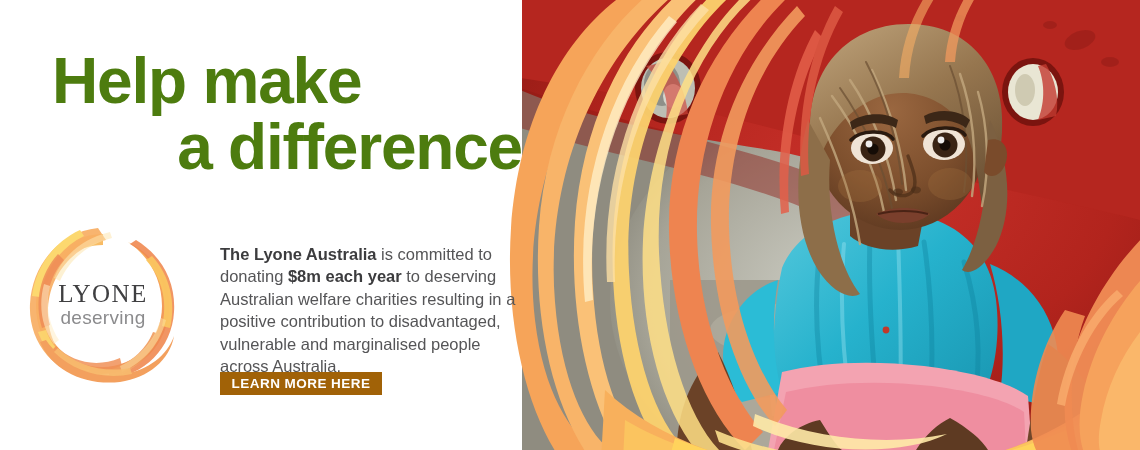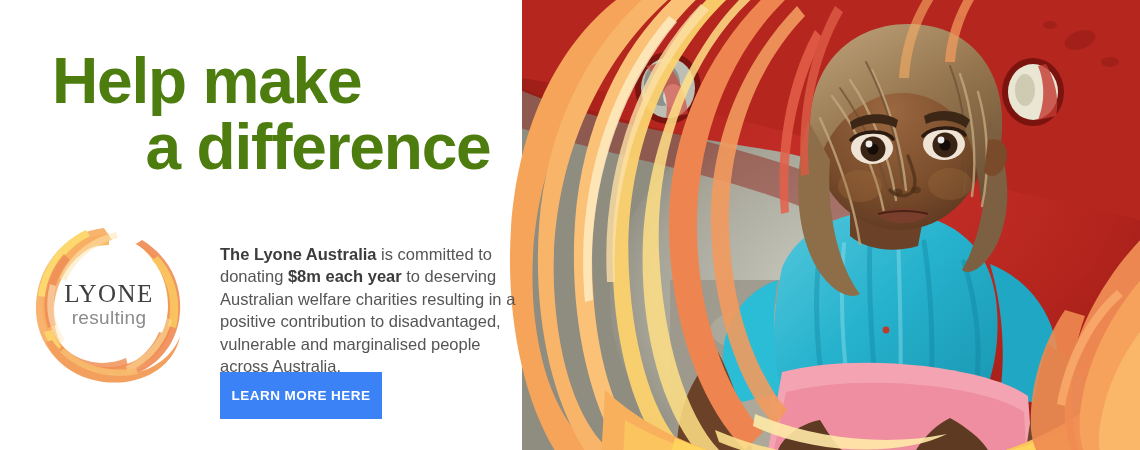"a difference" .headline .l2 { text-align: center -> right }
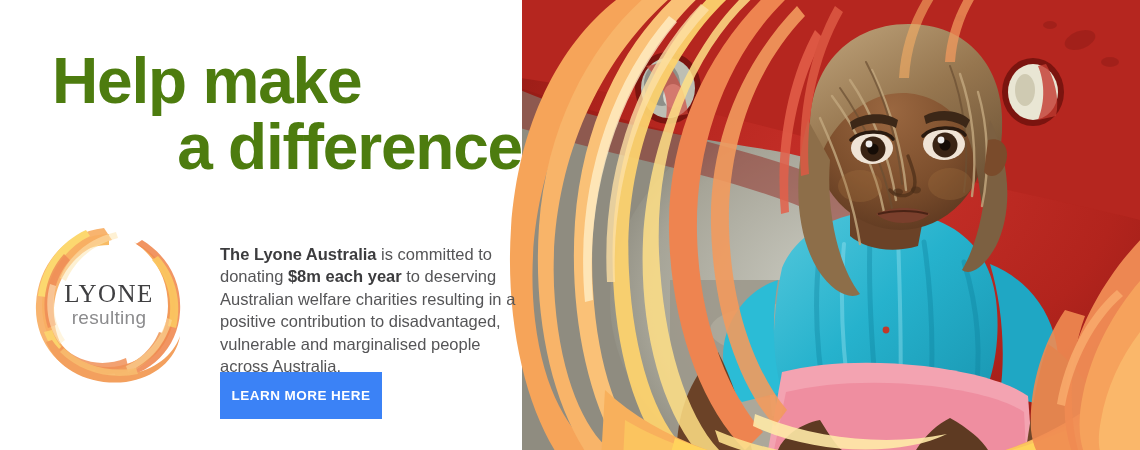"LYONE" .logo { left: 30px -> 24px }
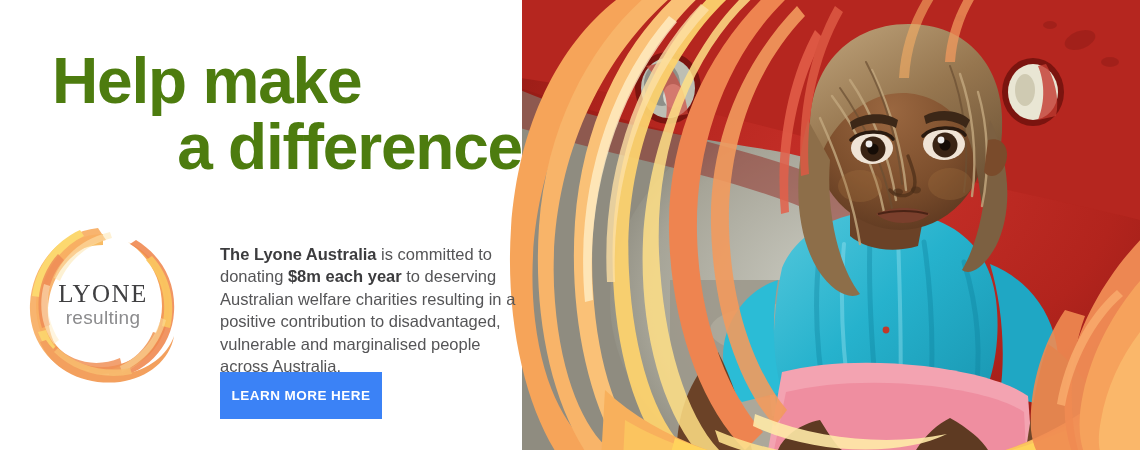"resulting" div.logo-sub { text: resulting -> deserving }
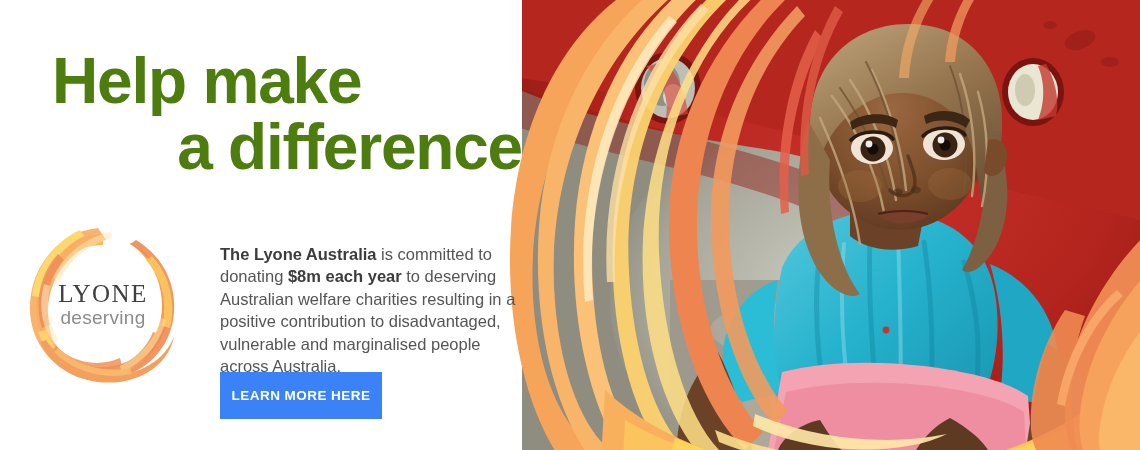"LEARN MORE HERE" .cta { background: #3b82f6 -> #a16207; height: 47px -> 23px }
